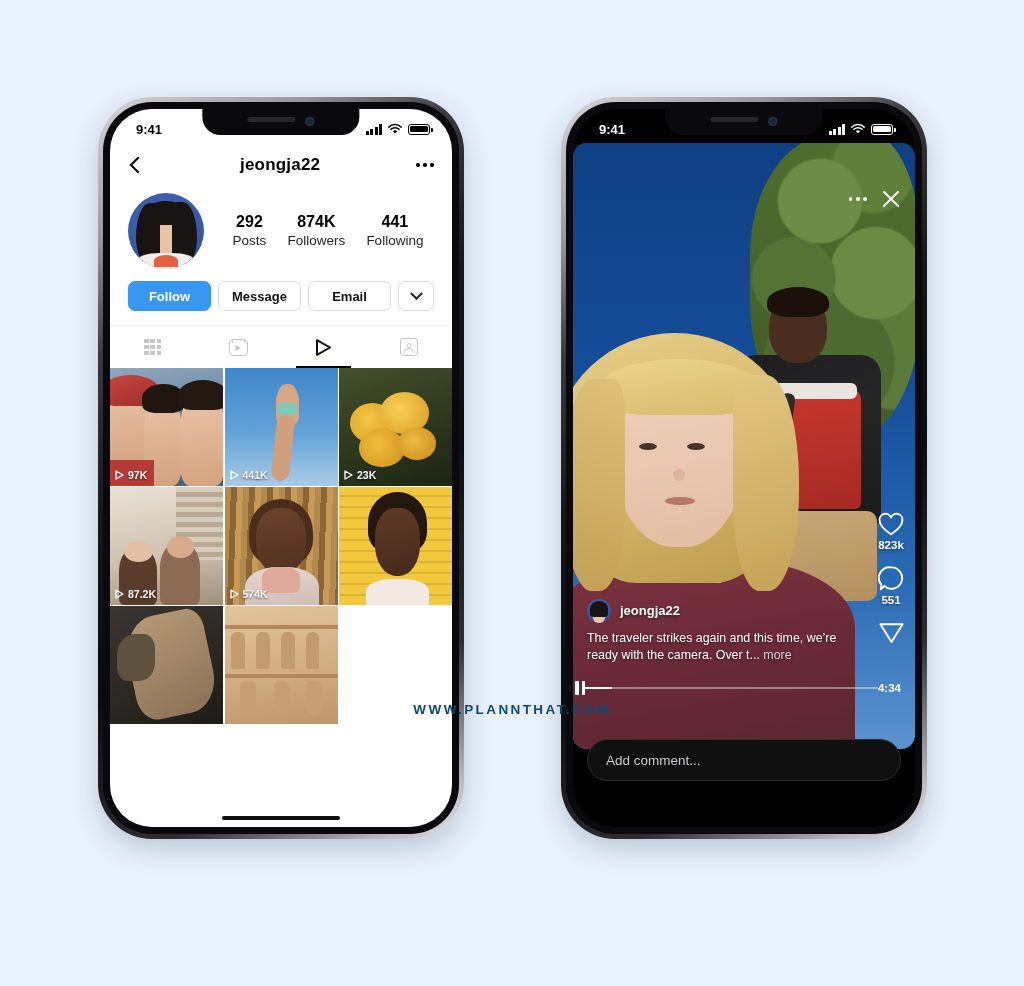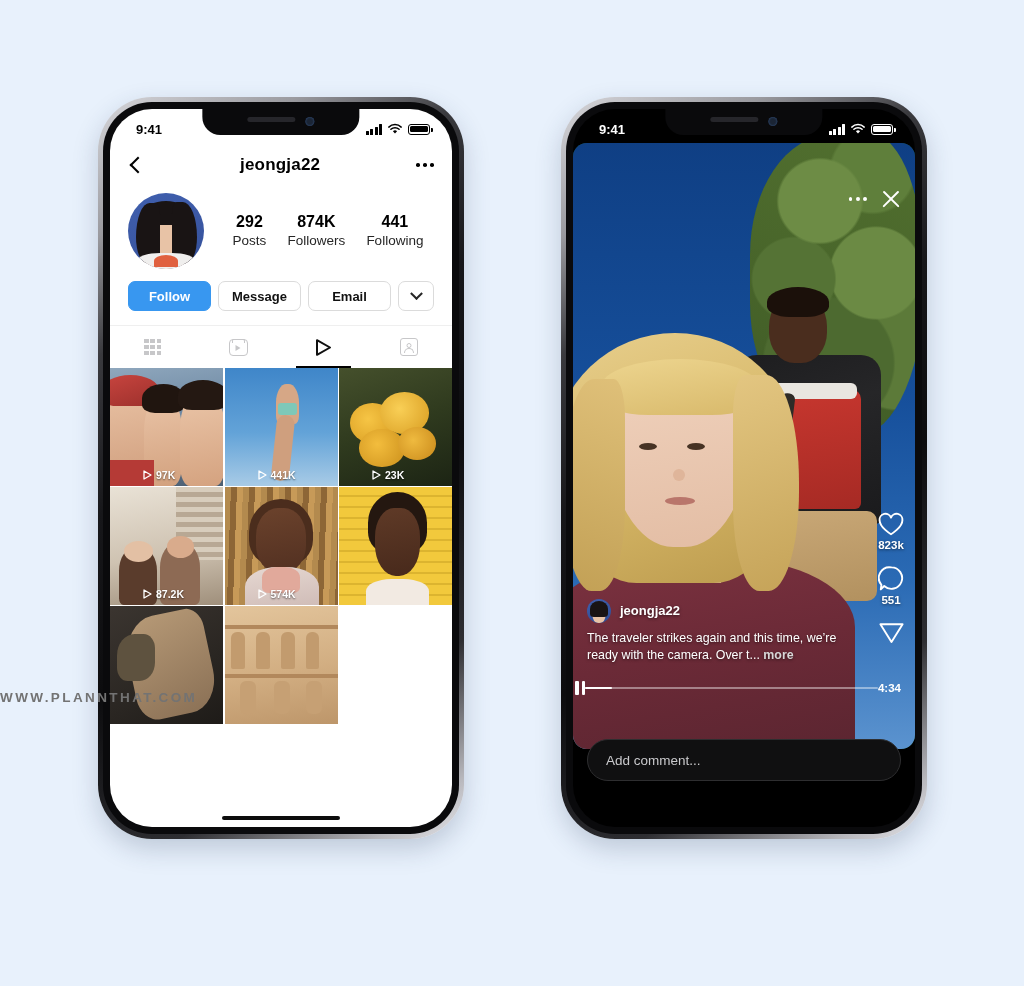"97K" .th .views { margin-left: 28px -> none }
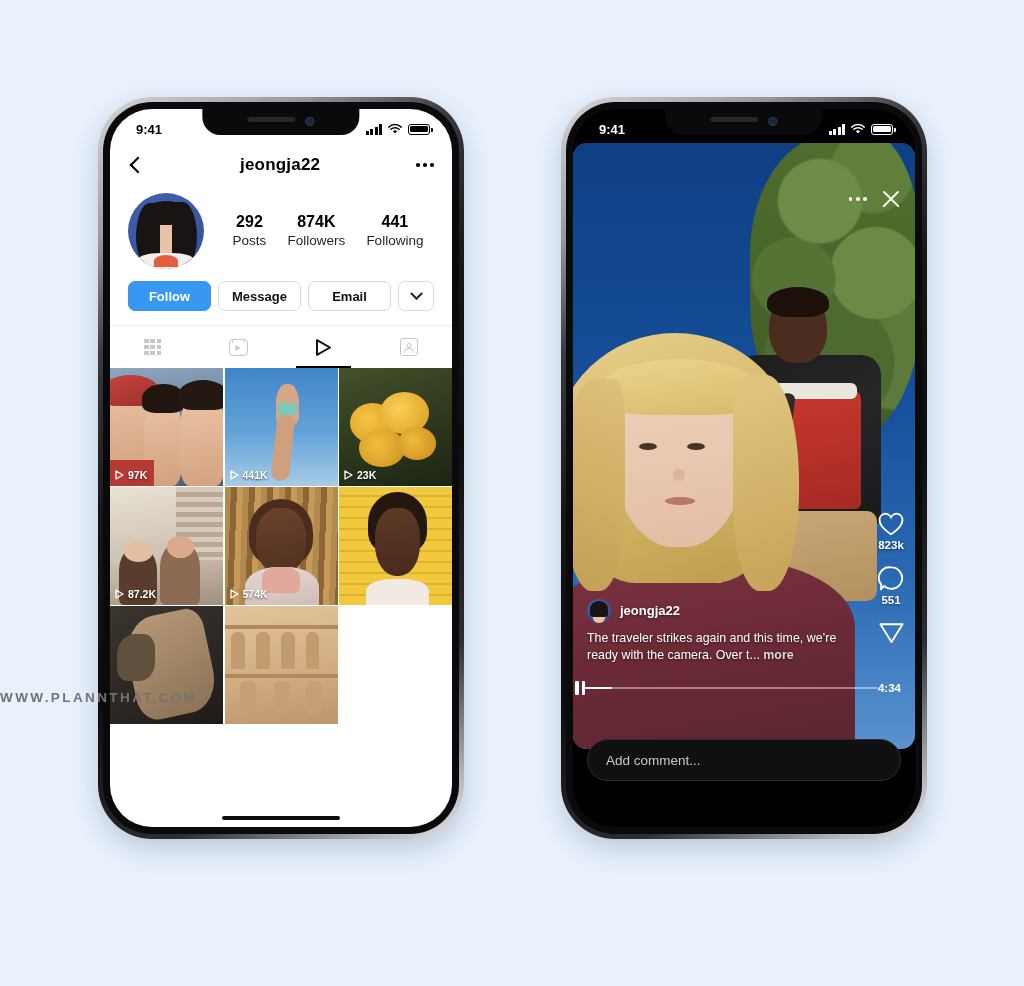"more" .cap-more { font-weight: bold -> none }
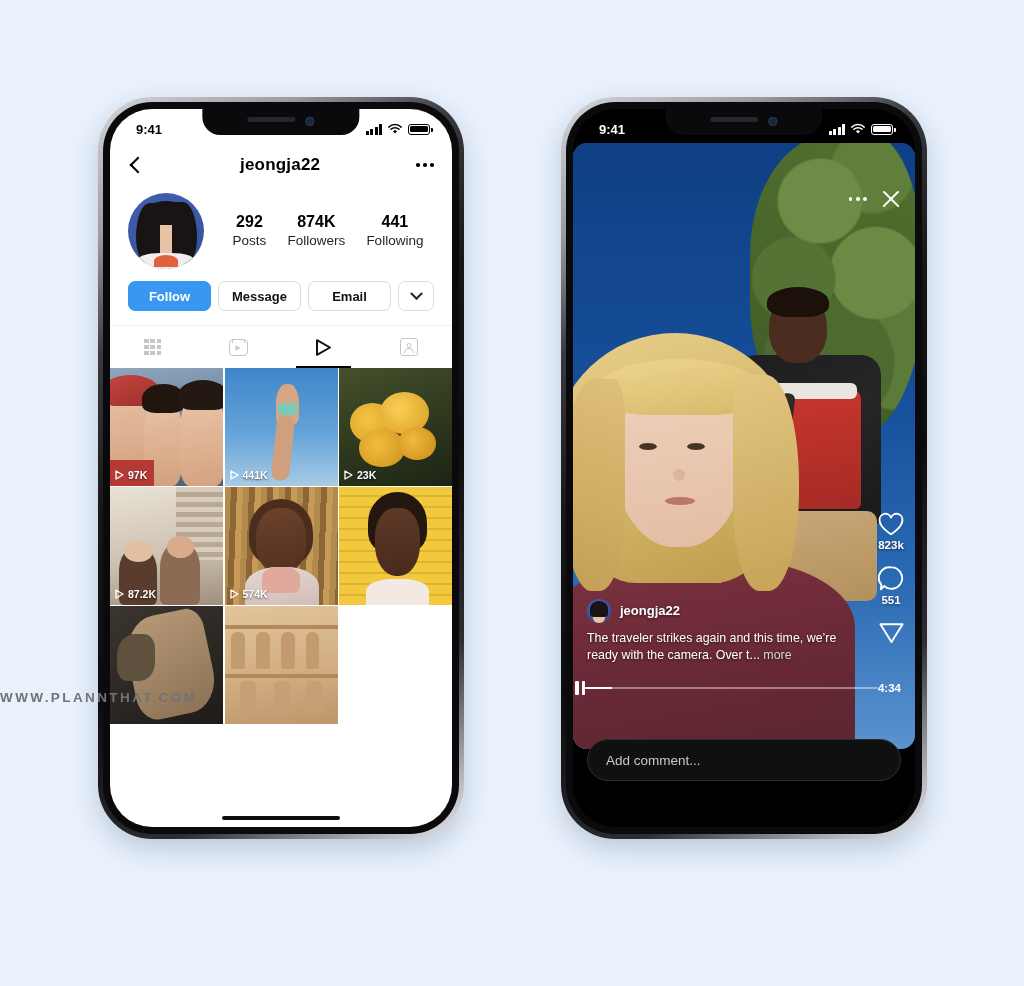"WWW.PLANNTHAT.COM" .watermark { bottom: 56px -> 44px; color: #737373 -> #0c4a6e; text-align: left -> center }
